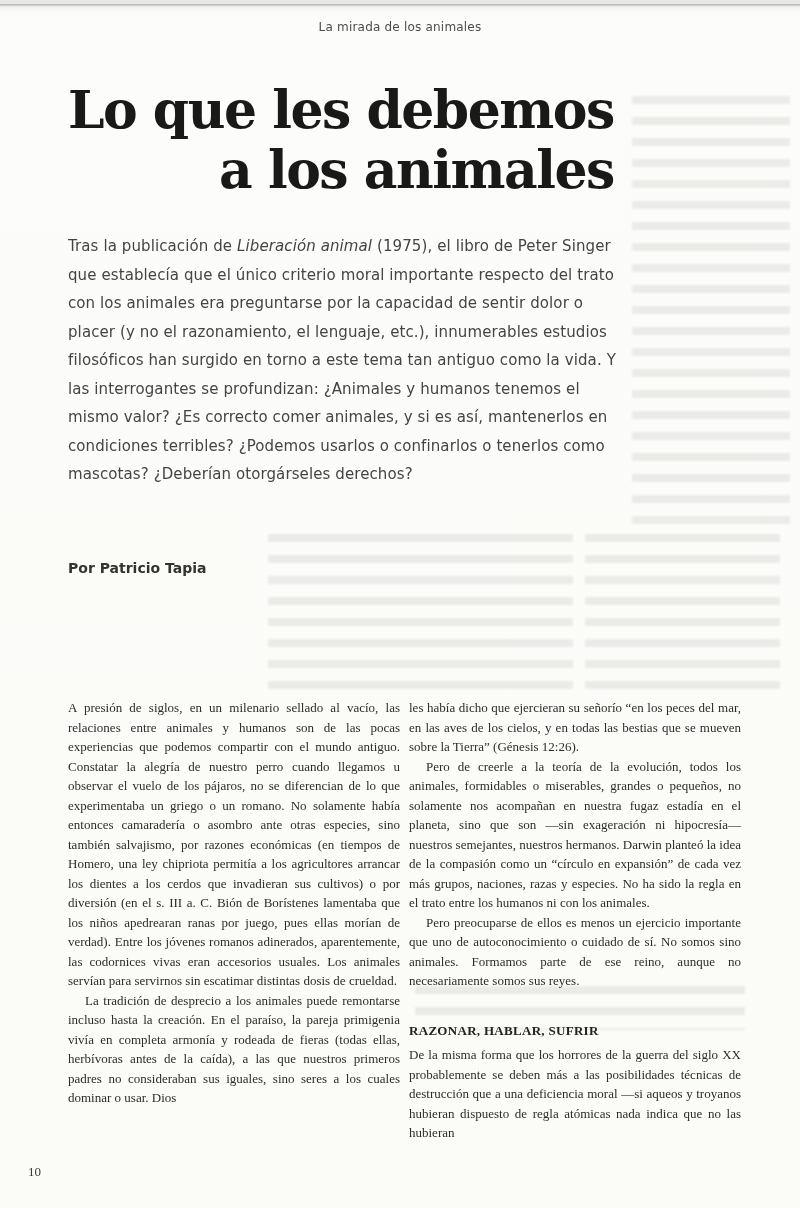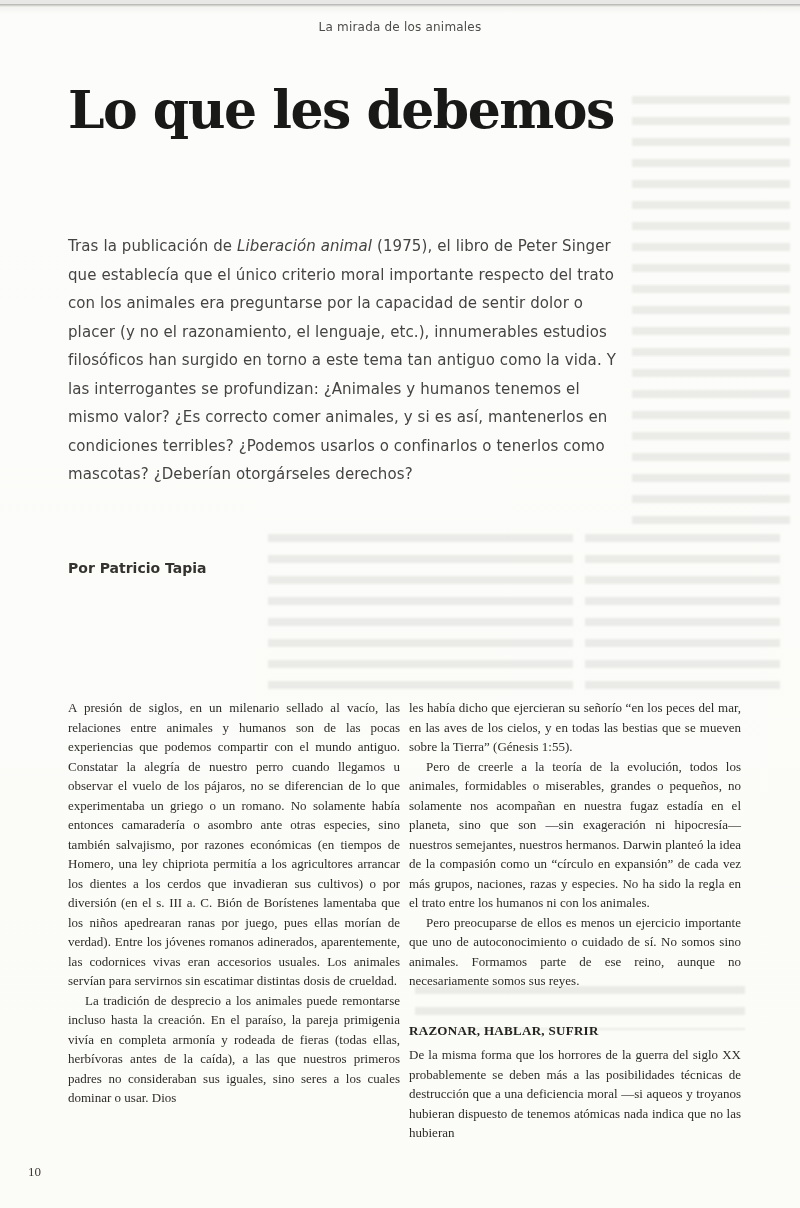"a los animales" span { html: none -> <span>a los animales</span> }
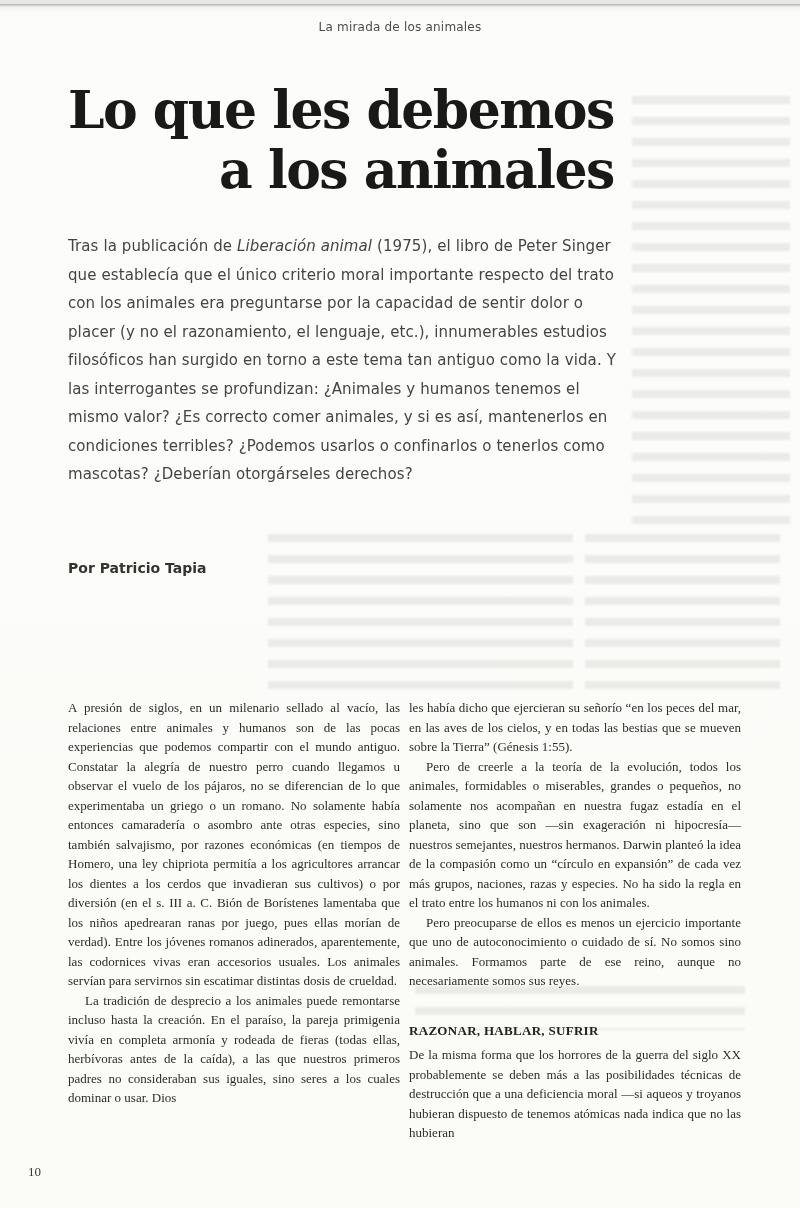"les había dicho que ejercieran" p.body-para { text: 1:55 -> 12:26 }
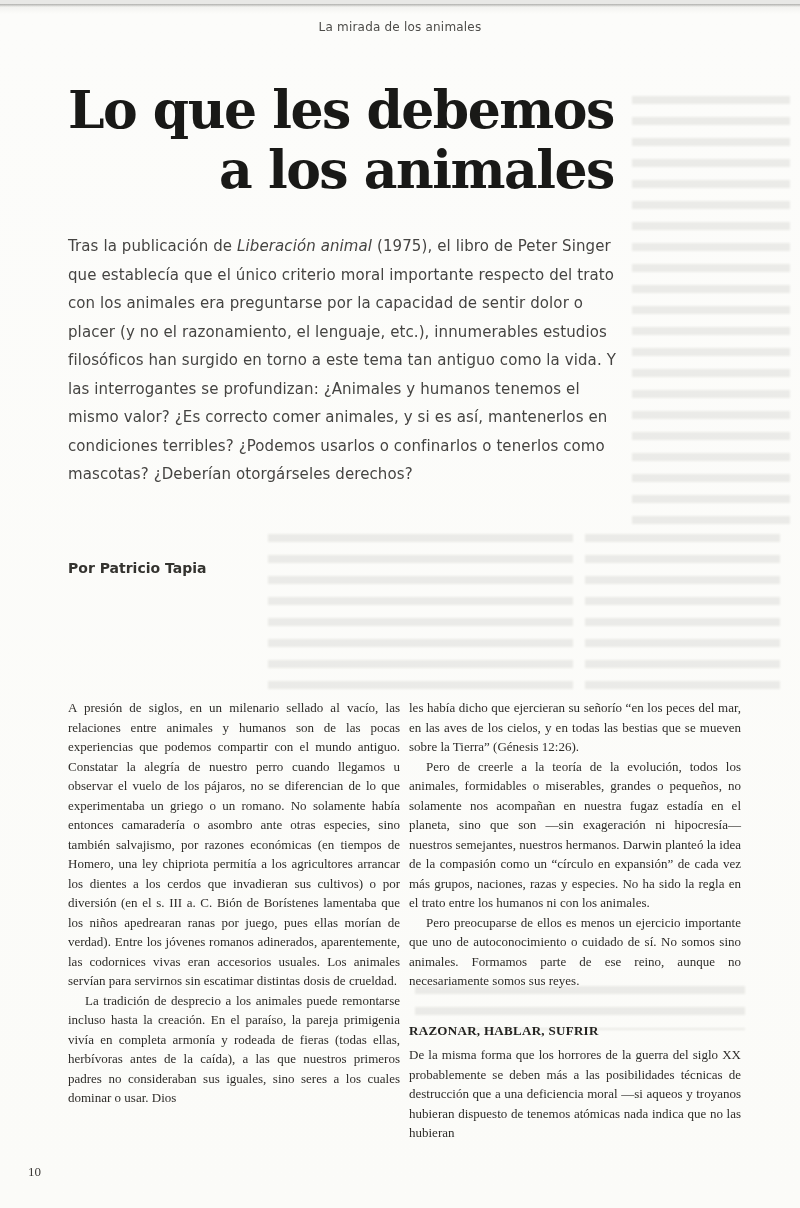"De la misma forma que" p.body-para { text: tenemos -> regla }
